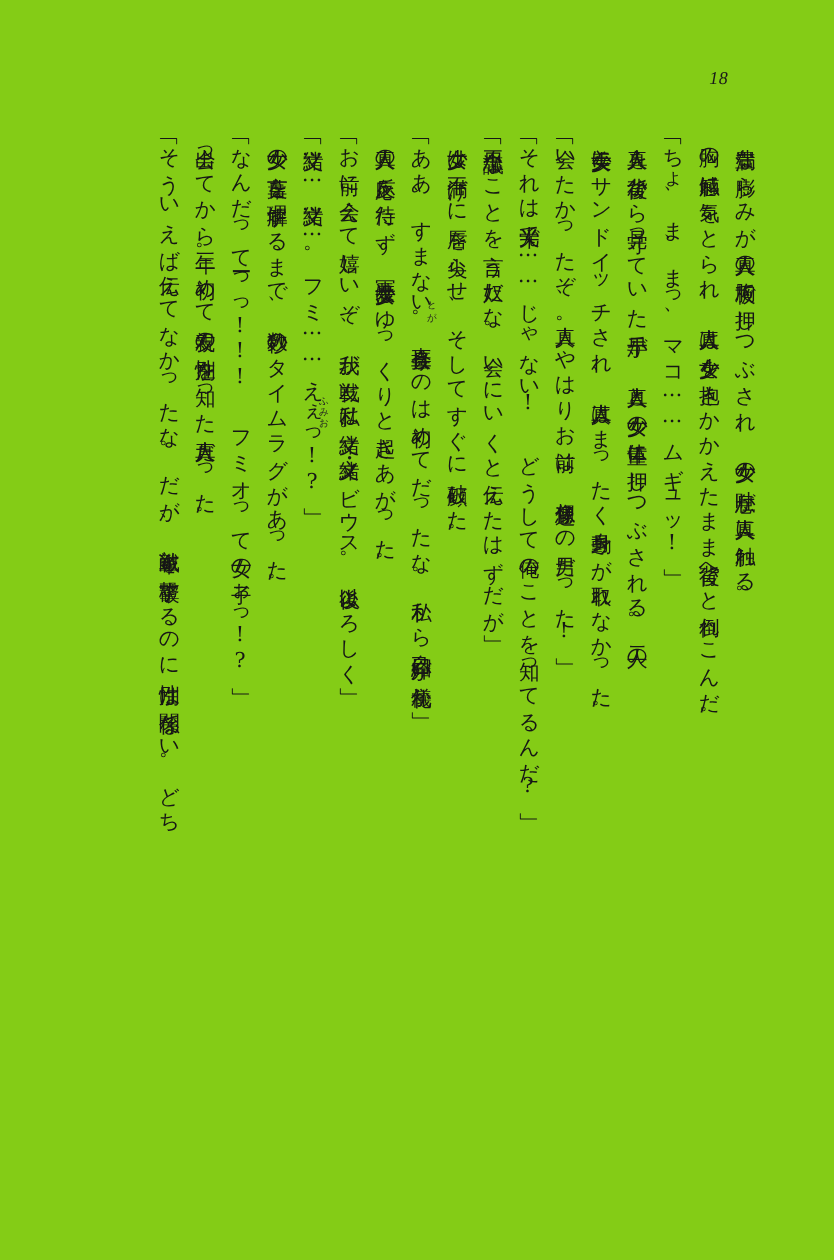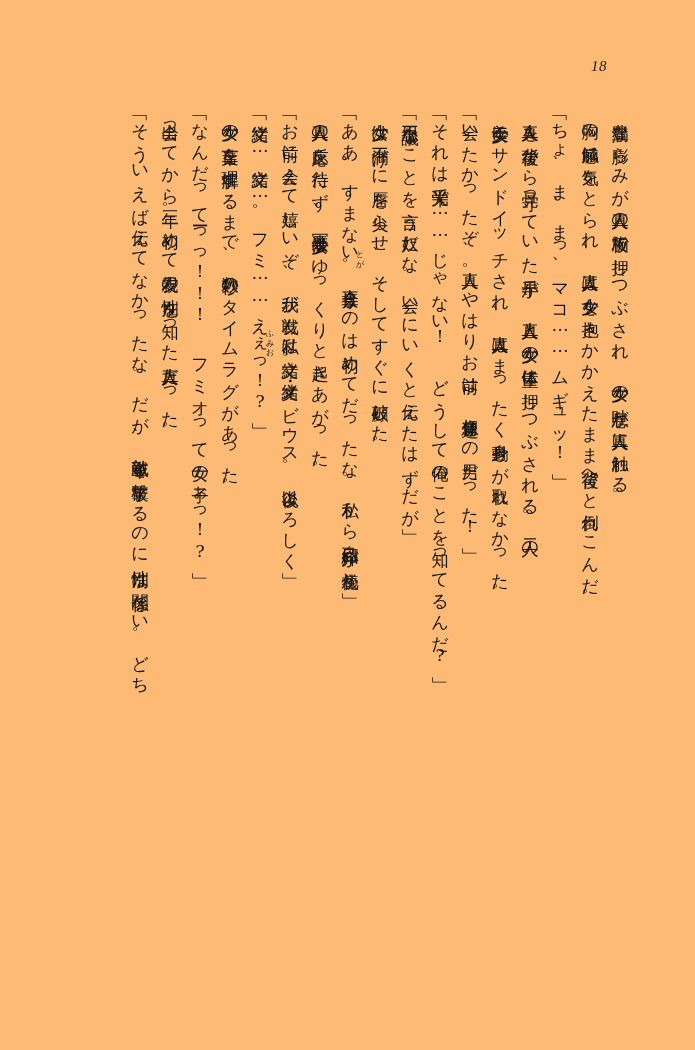"18" .page { background: #fdba74 -> #84cc16 }
